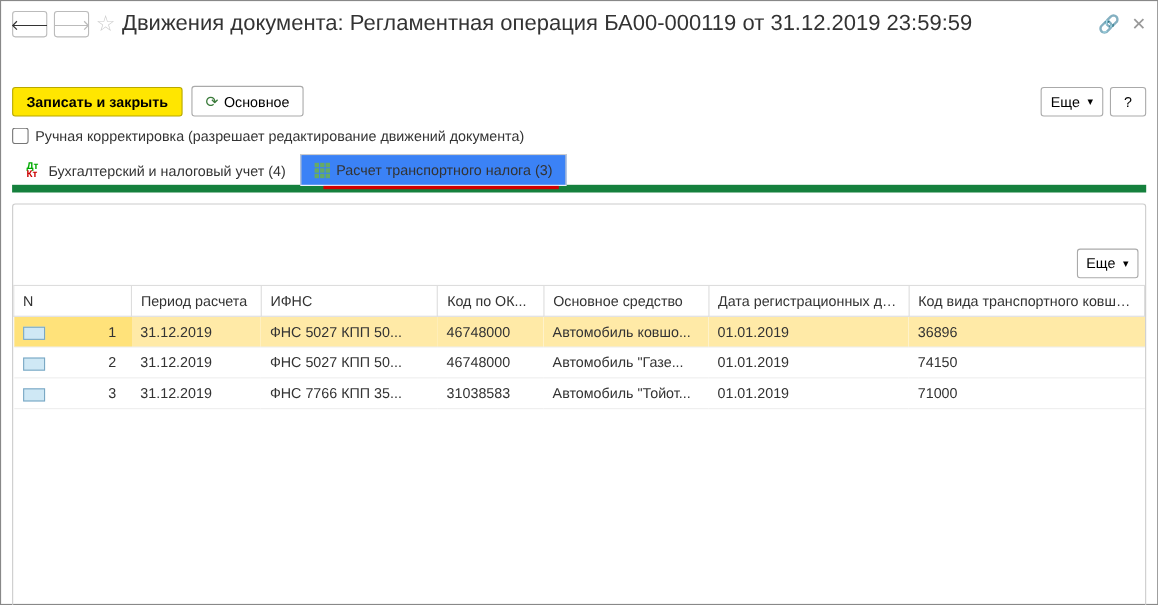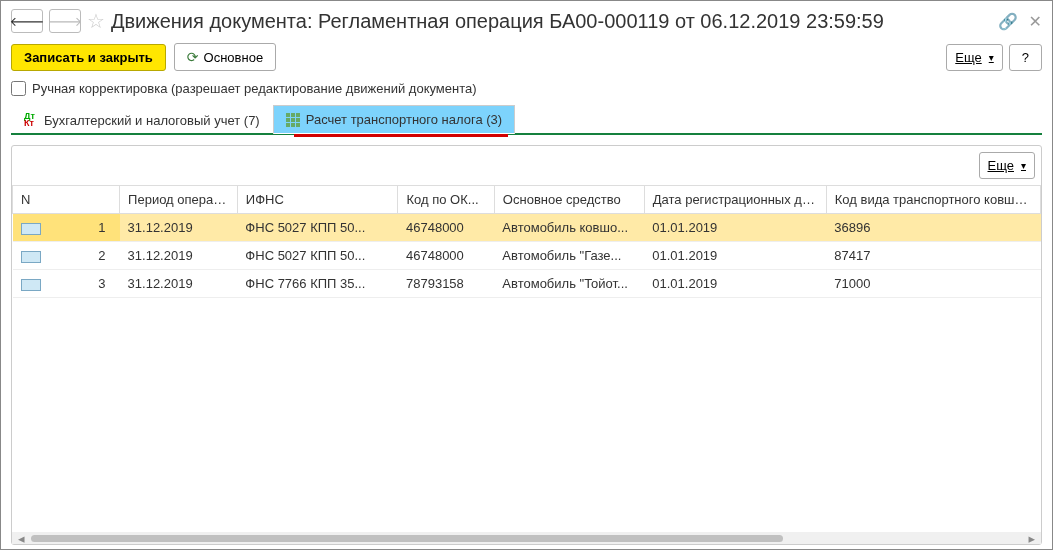"Движения документа: Регламентная" span.title-text { text: 06.12.2019 -> 31.12.2019 }
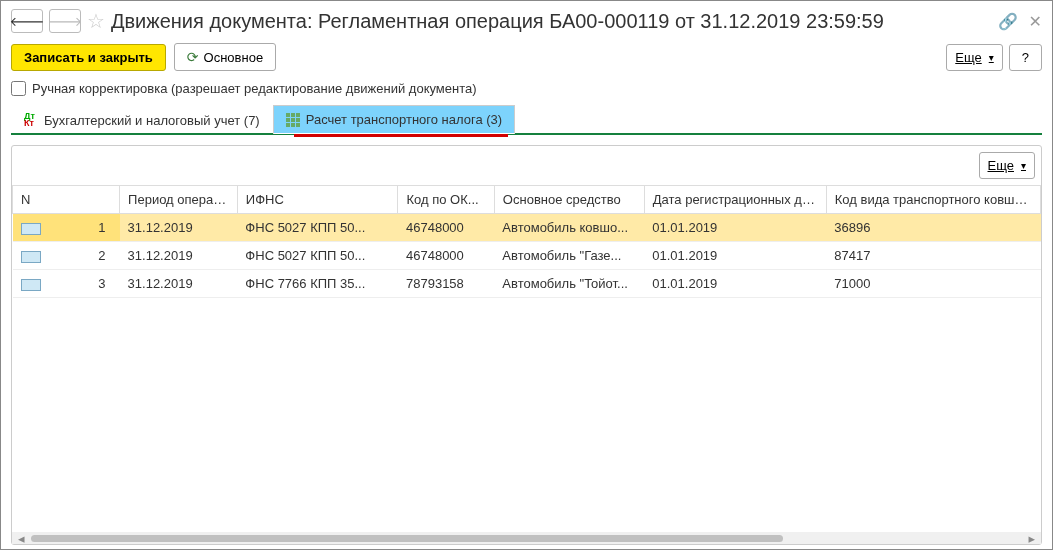"Записать и закрыть" .btn { margin-top: none -> 34px }
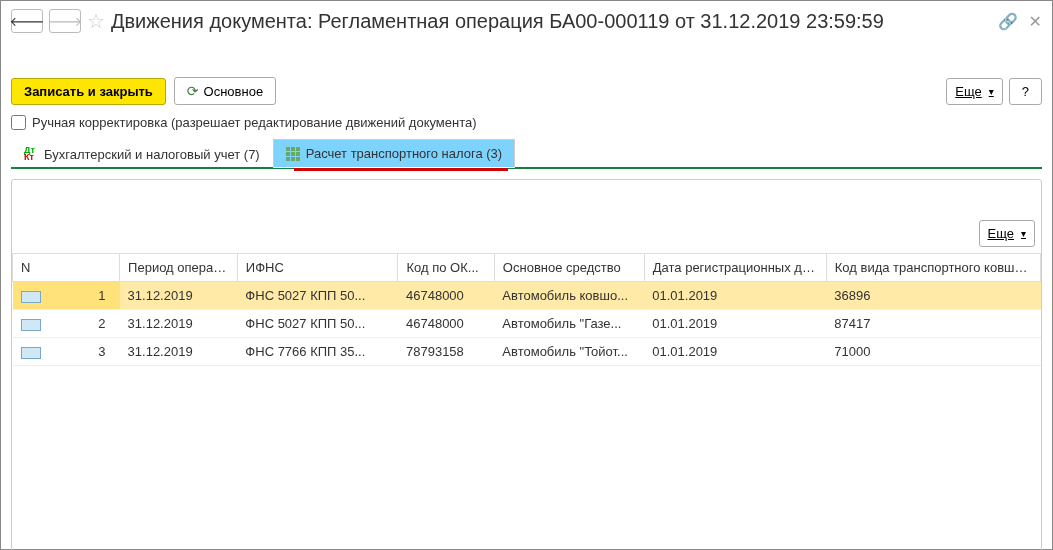"Еще" .btn-more { text-decoration: underline -> none }
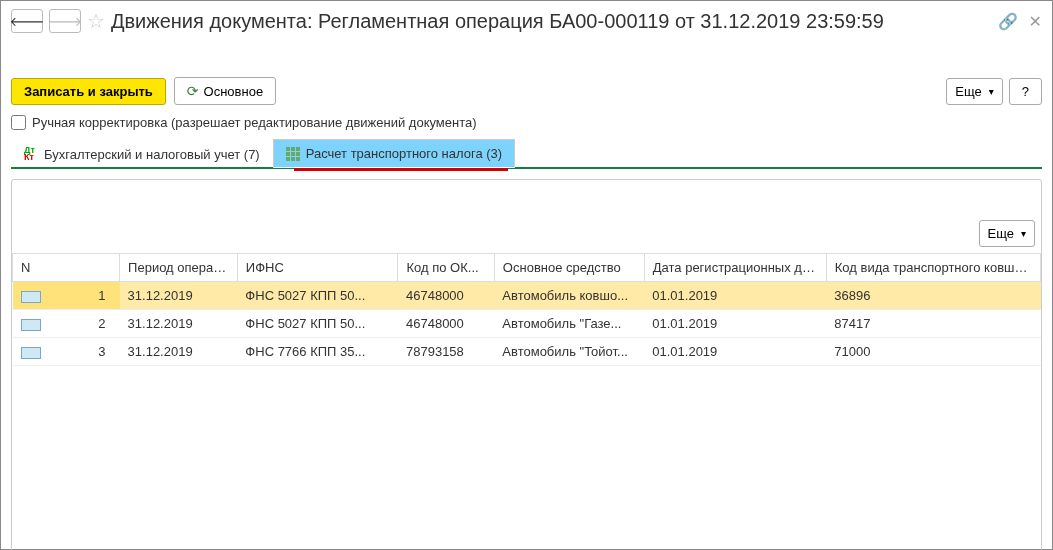"Дт" .tabs { border-bottom: 2px solid #15803d -> 7px solid #15803d }
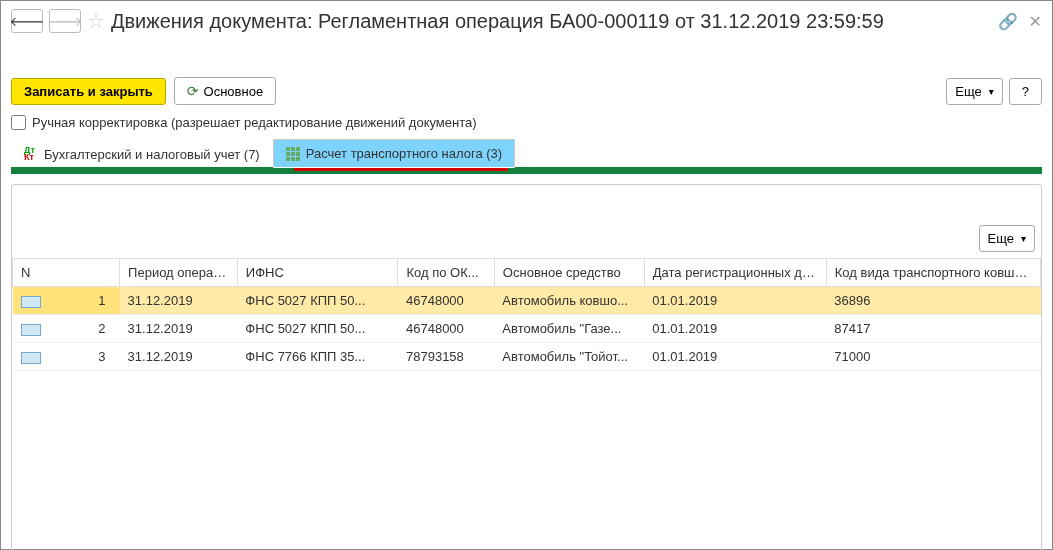"Бухгалтерский и налоговый учет (7)" span { text: 7 -> 4 }
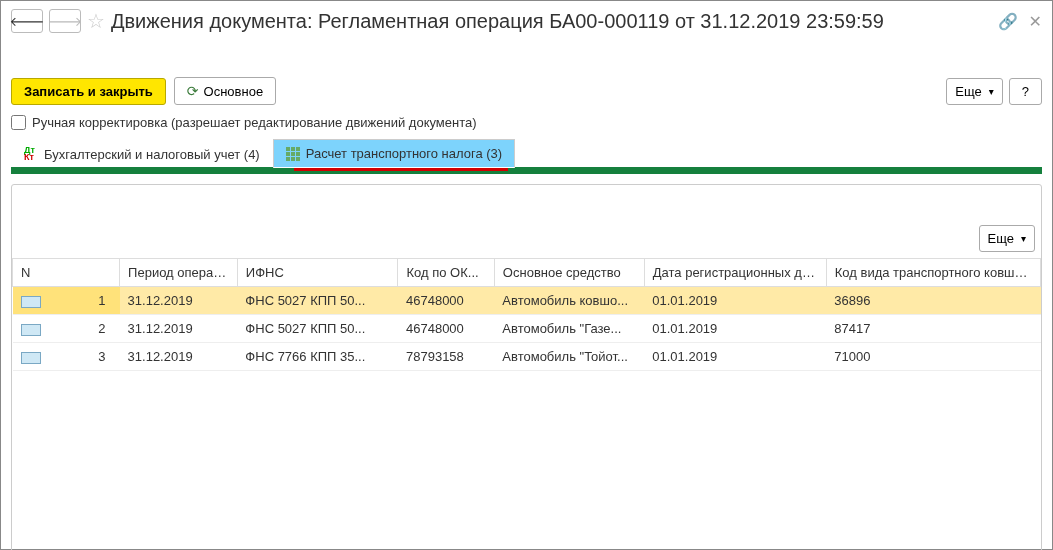"Расчет транспортного налога (3)" .tab.active { background: #7dd3fc -> #3b82f6 }
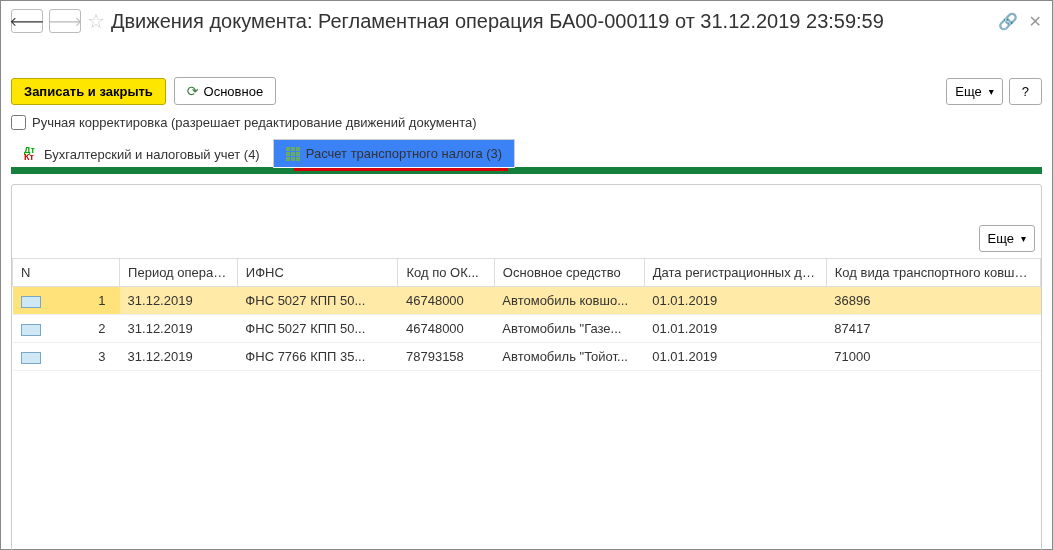"Период операция" th { text: операция -> расчета }
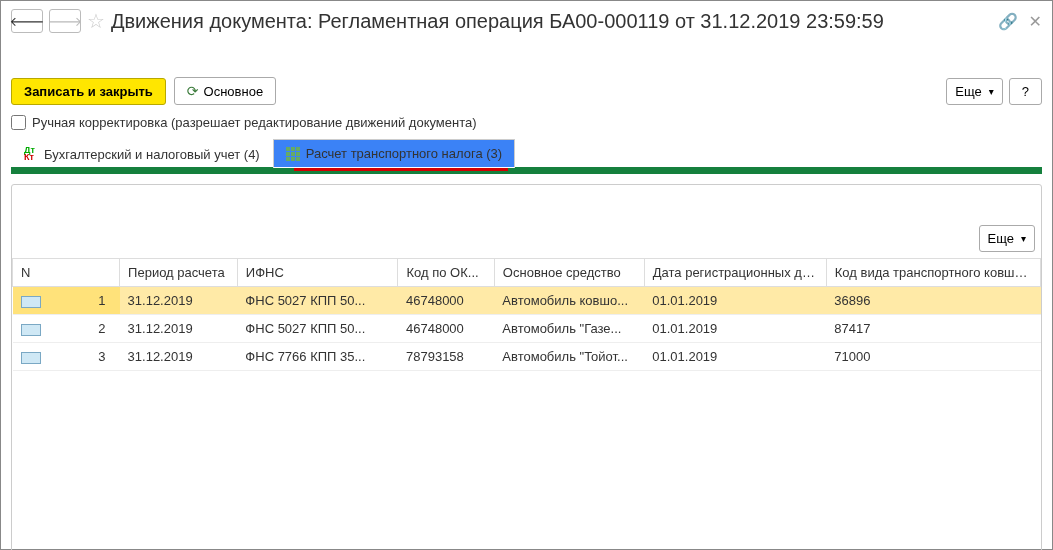"87417" td { text: 87417 -> 74150 }
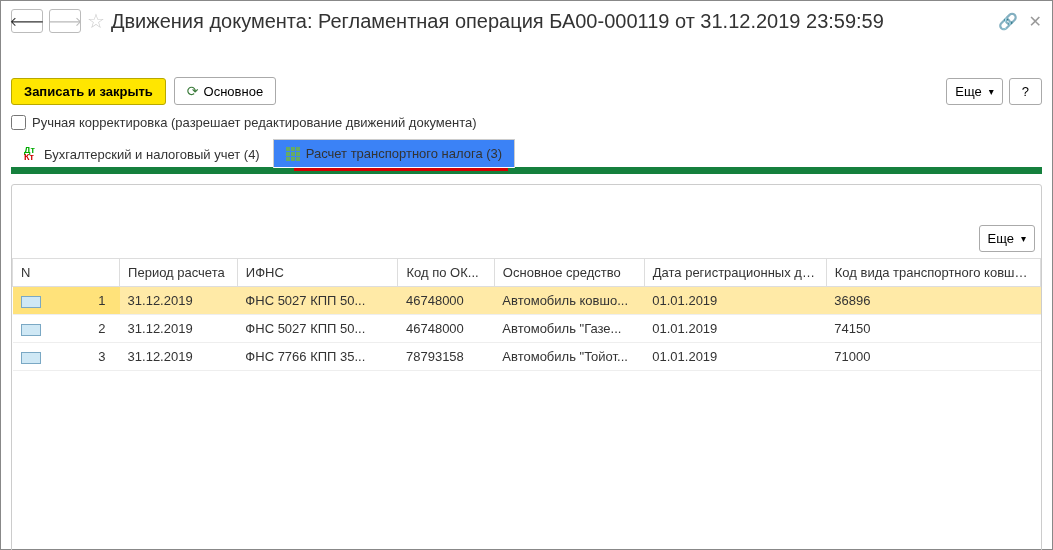"78793158" td { text: 78793158 -> 31038583 }
